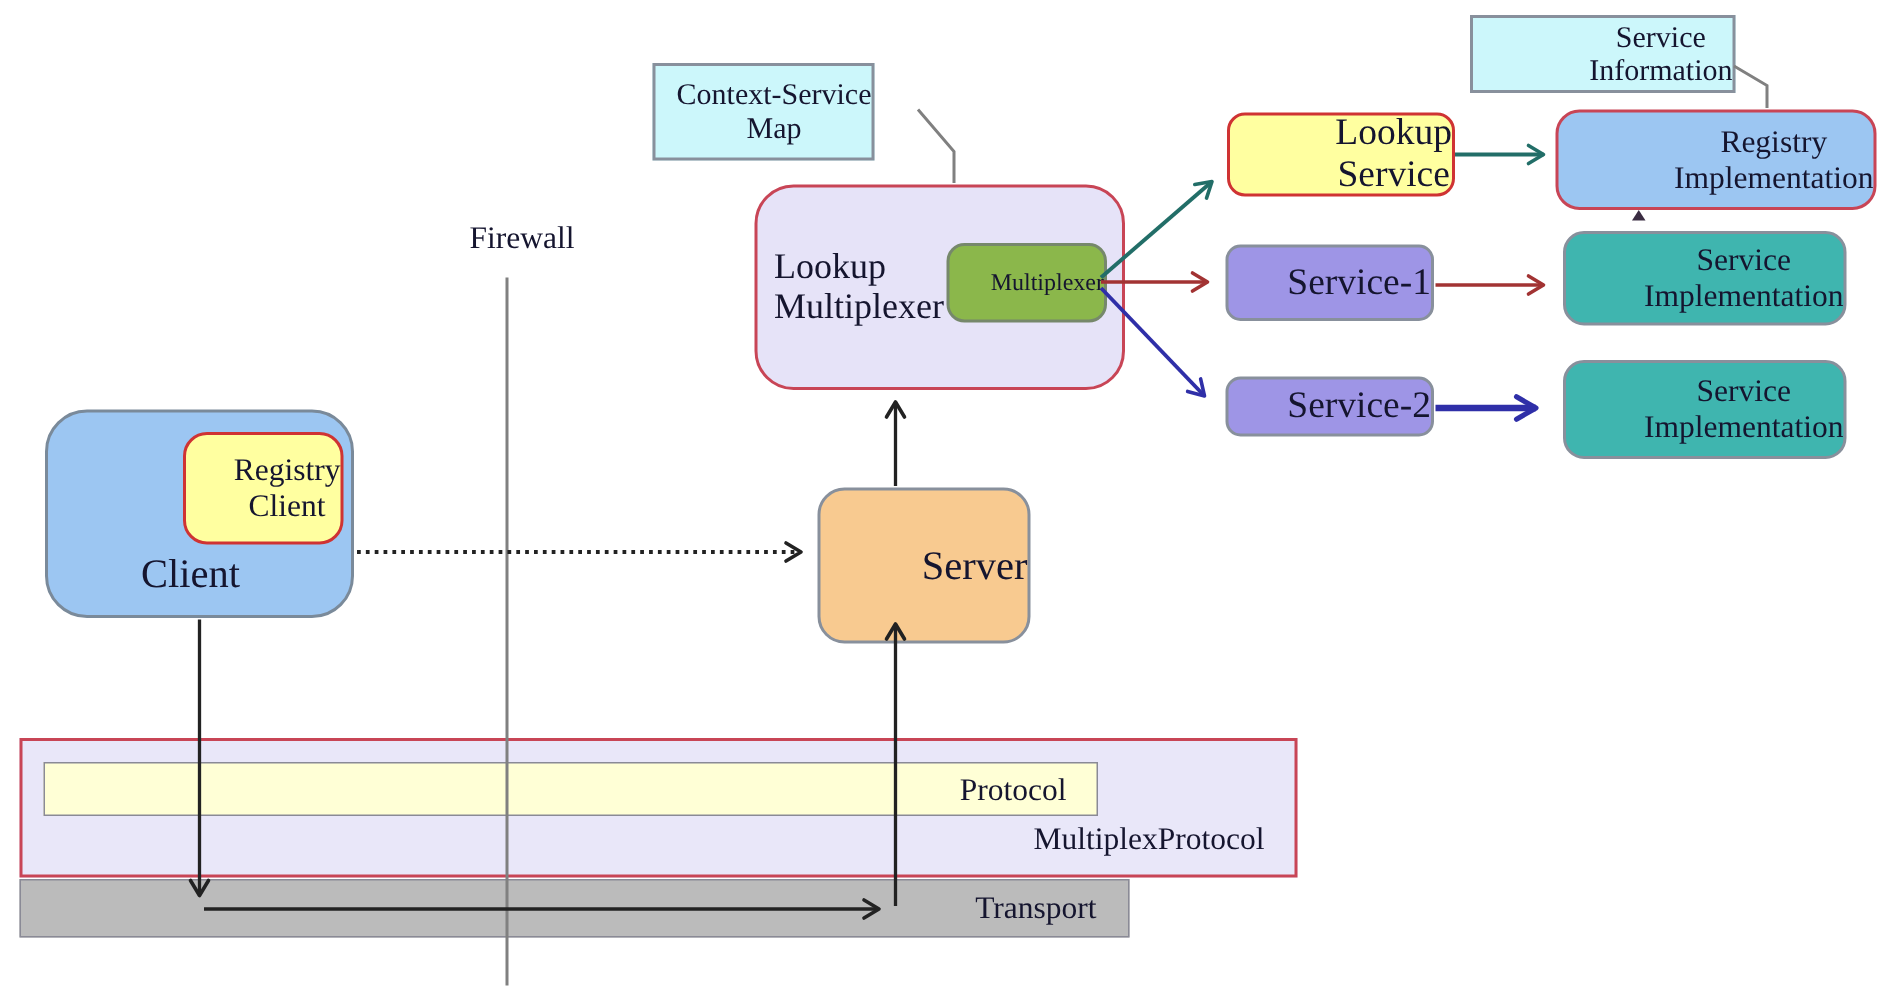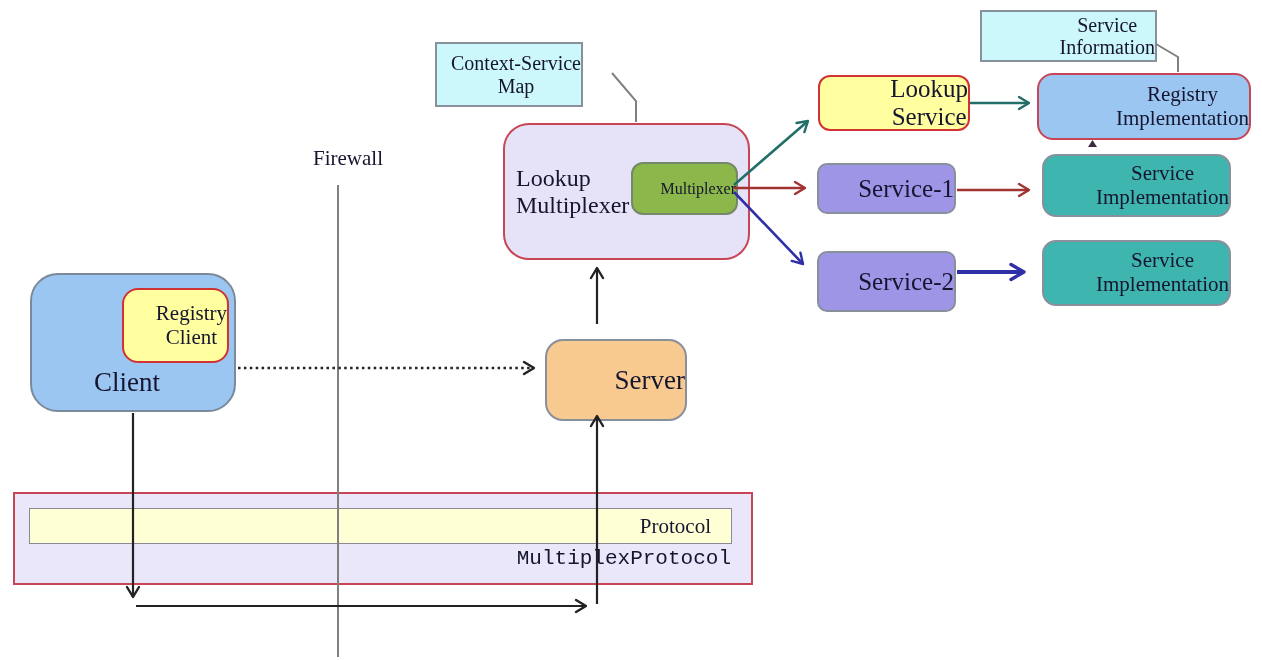"Service-2" .s2-box { height: 61px -> 40px }
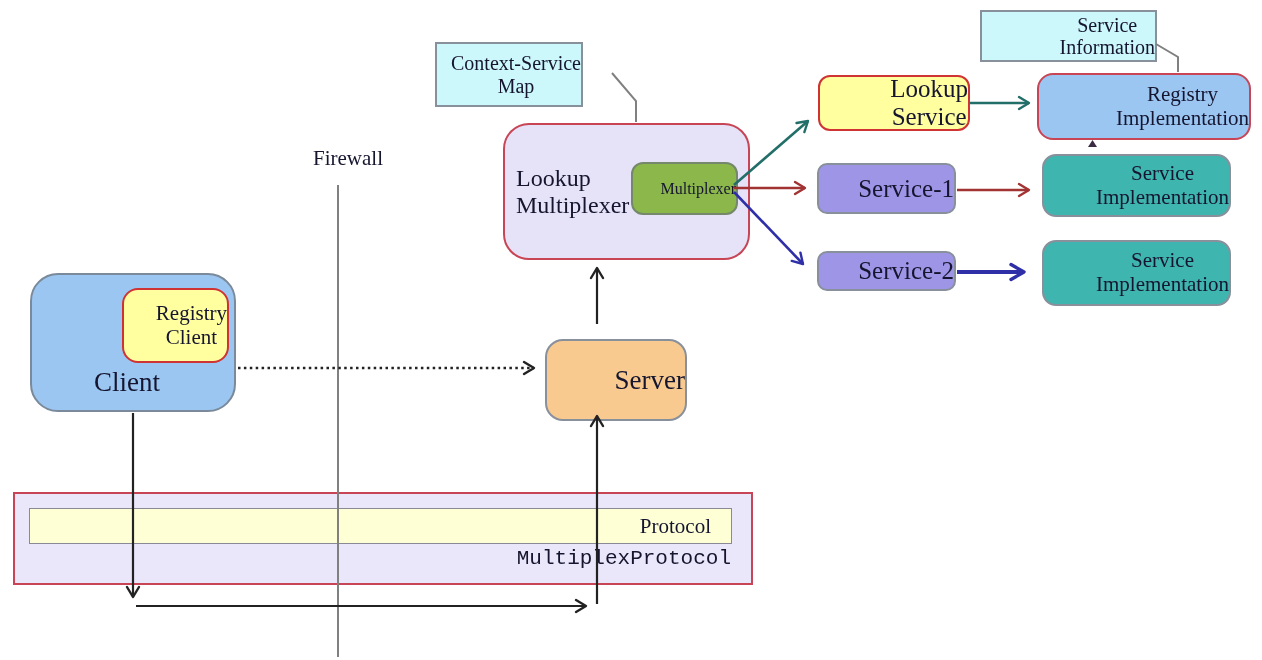"Server" .server-box { height: 82px -> 104px; top: 339px -> 325px }
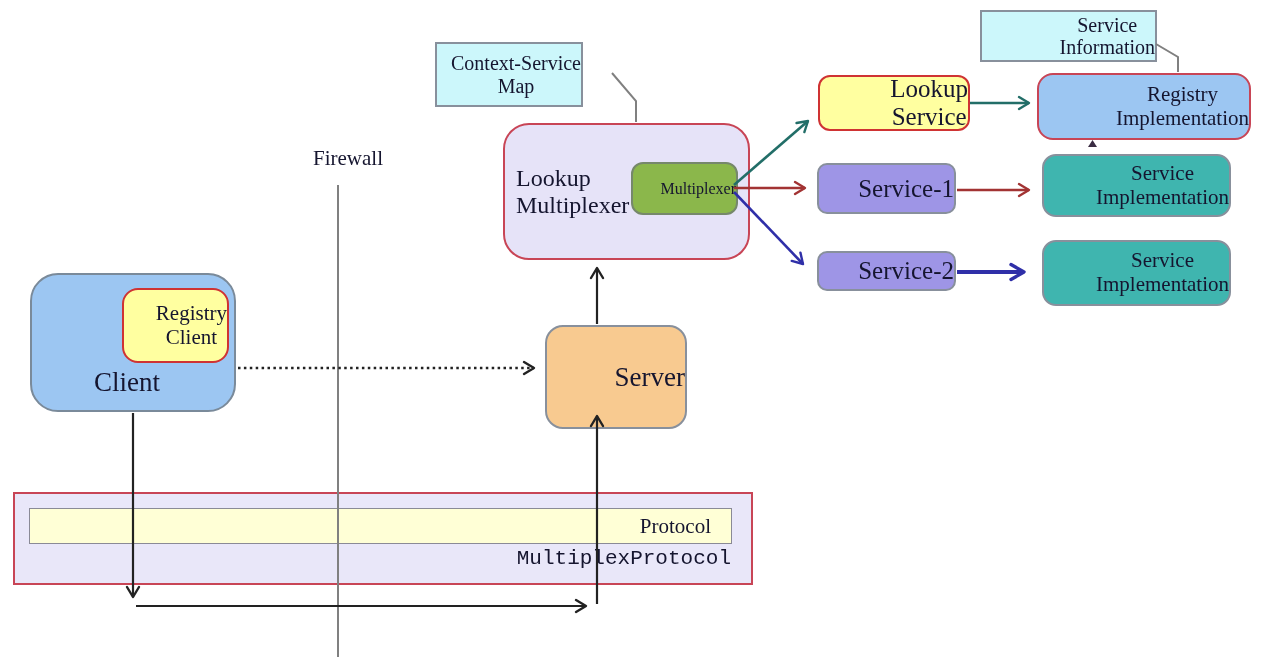"Protocol" .mp-layer { width: 740px -> 852px }
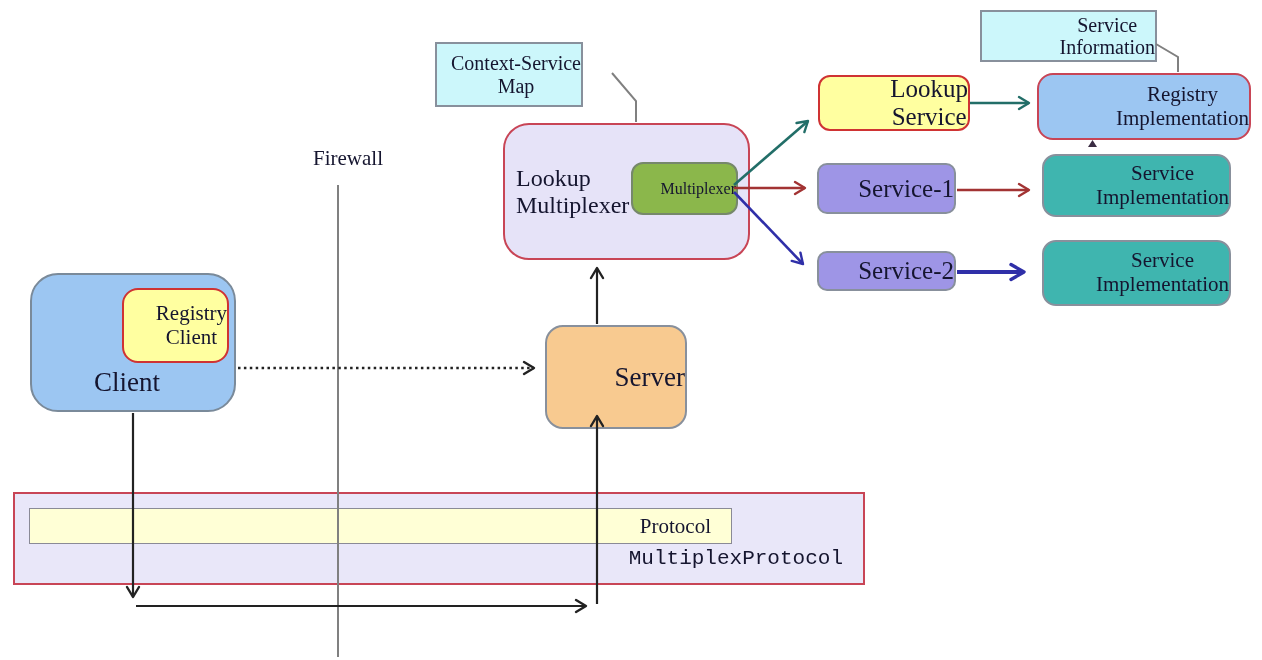"MultiplexProtocol" .mp-label { font-family: Liberation Mono, monospace -> none }
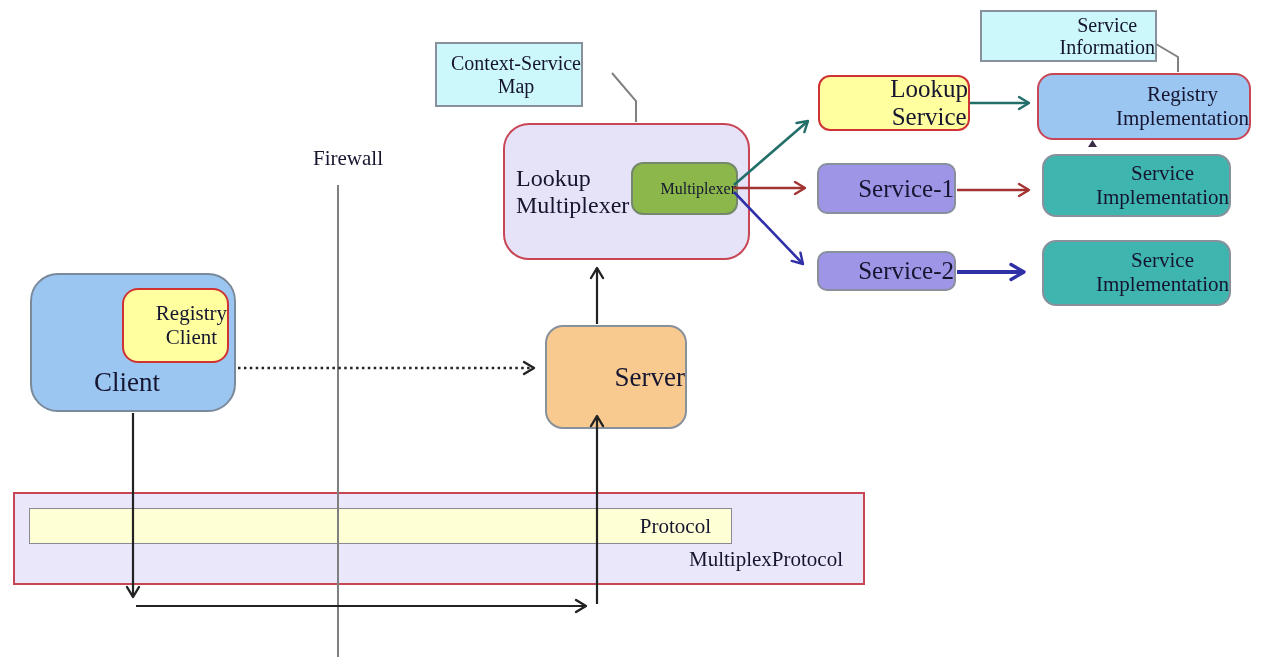"Transport" div.box { html: none -> <div> <span>Transport</span> </div> }
